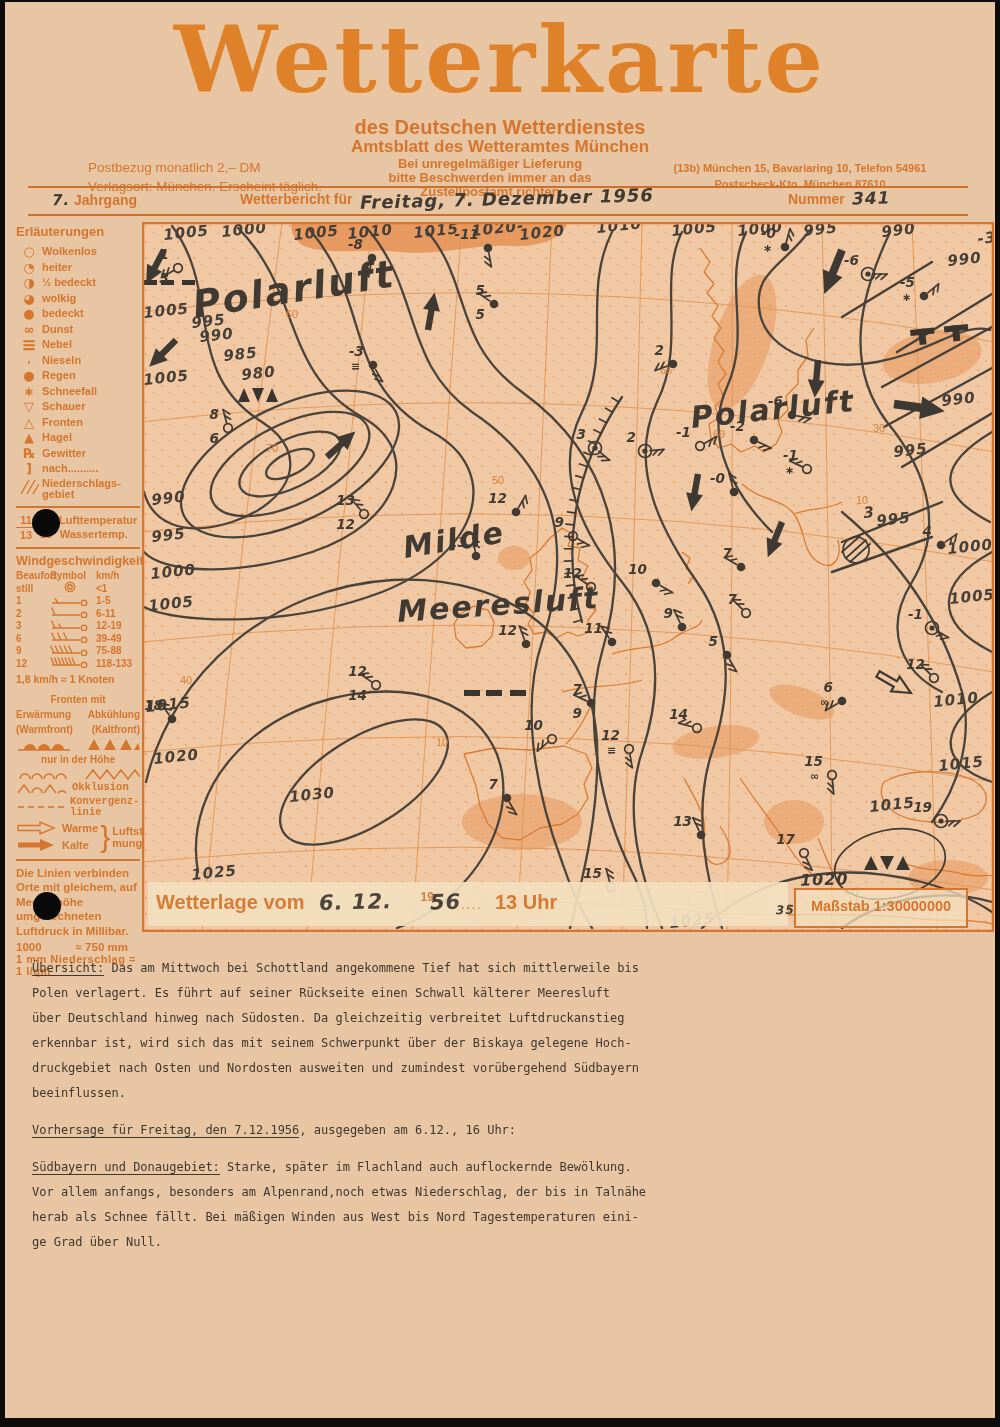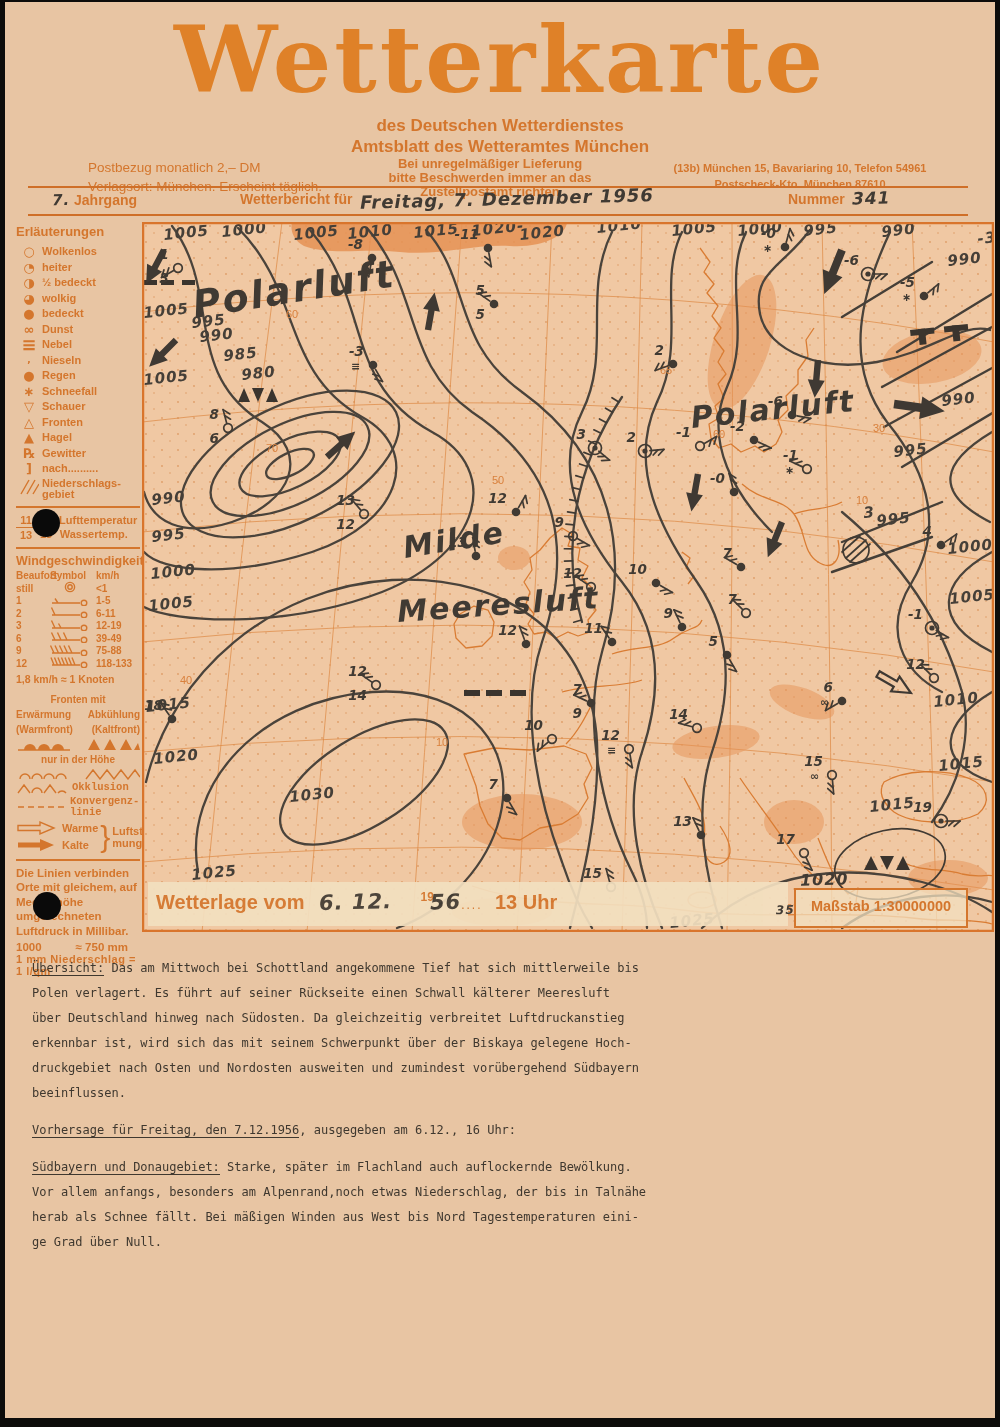"des Deutschen Wetterdienstes" .sub1 { font-size: 17px -> 20px }
